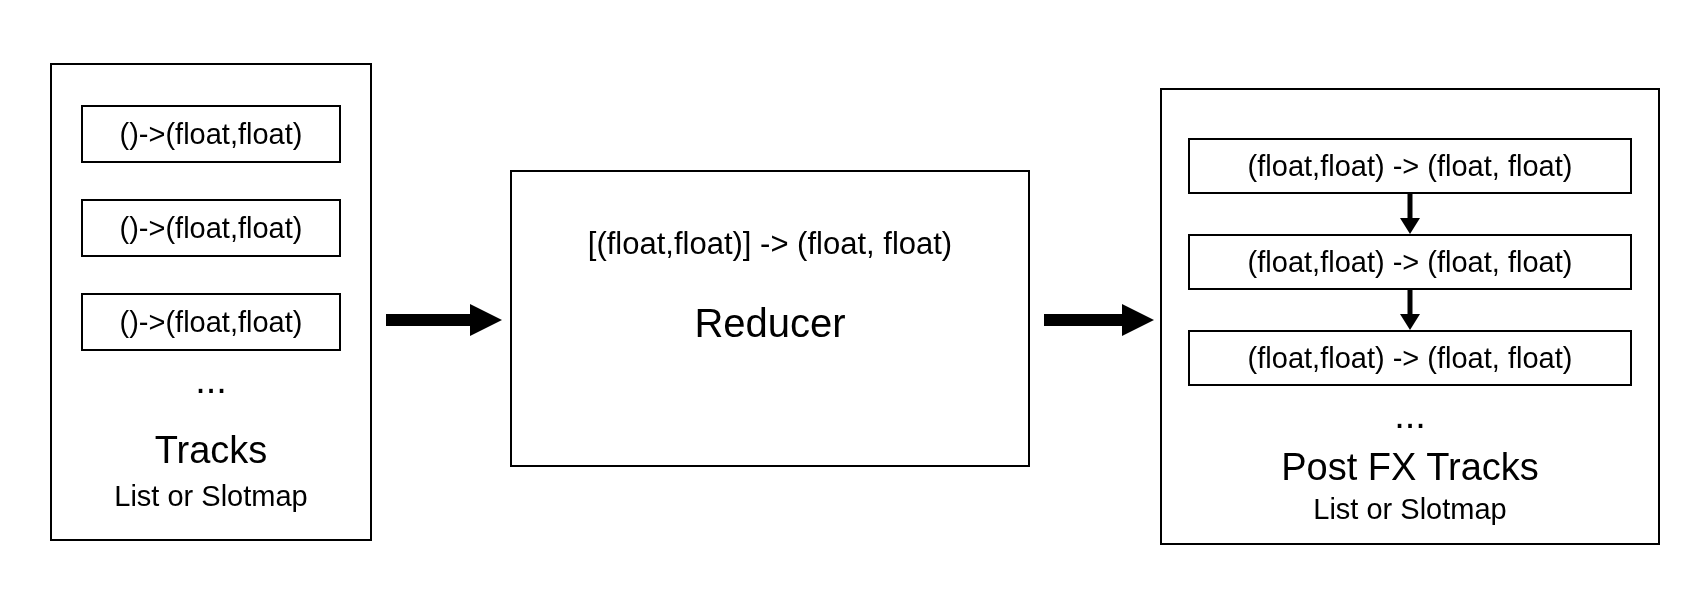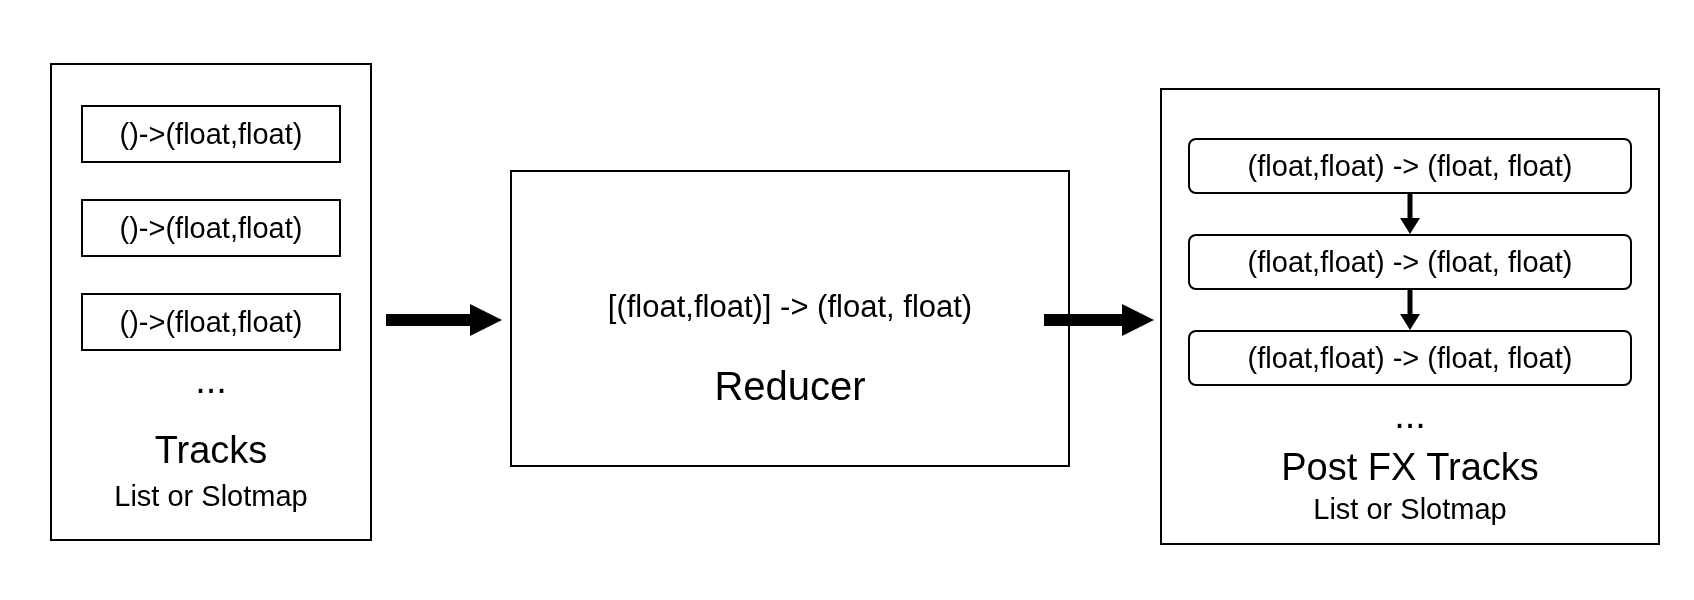"(float,float) -> (float, float)" .postfx-box .slot { border-radius: 8px -> none }
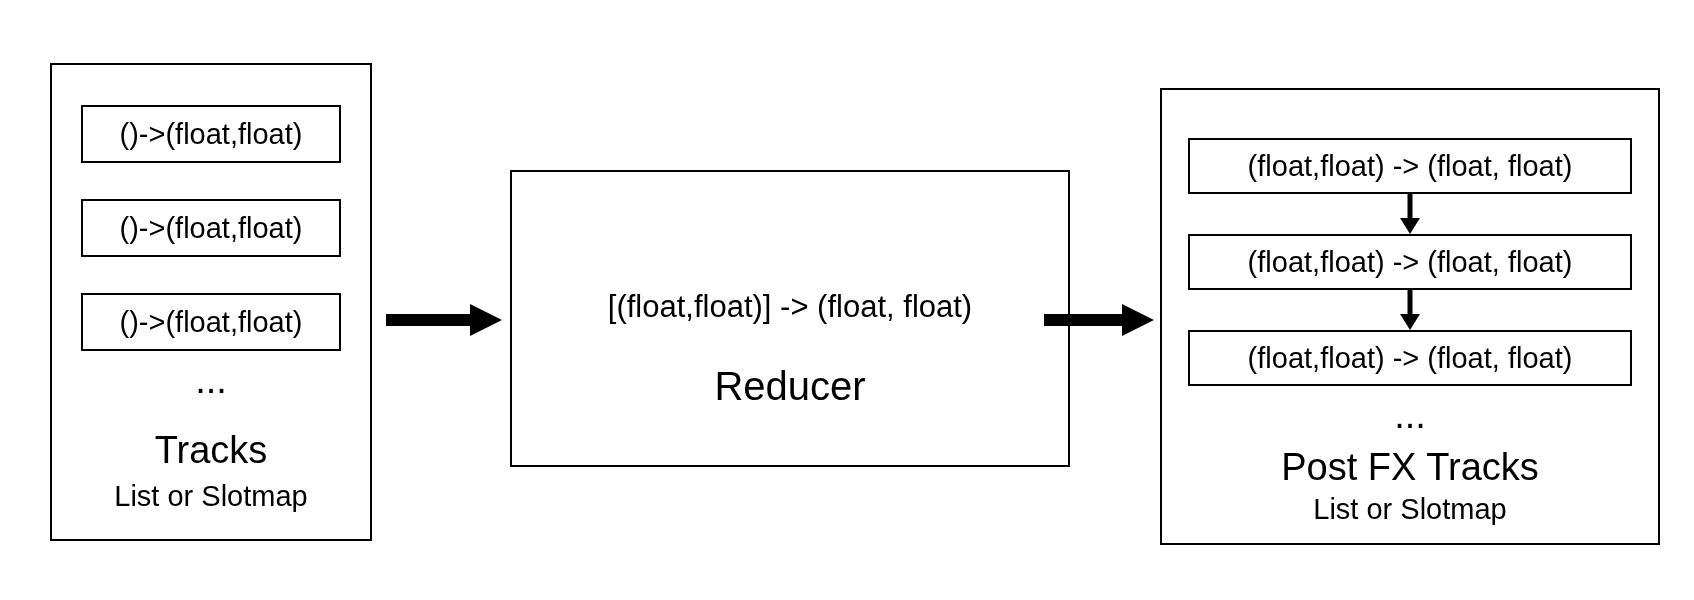"[(float,float)] -> (float, float)" .reducer-box { padding-top: 119px -> 56px; width: 560px -> 520px }
